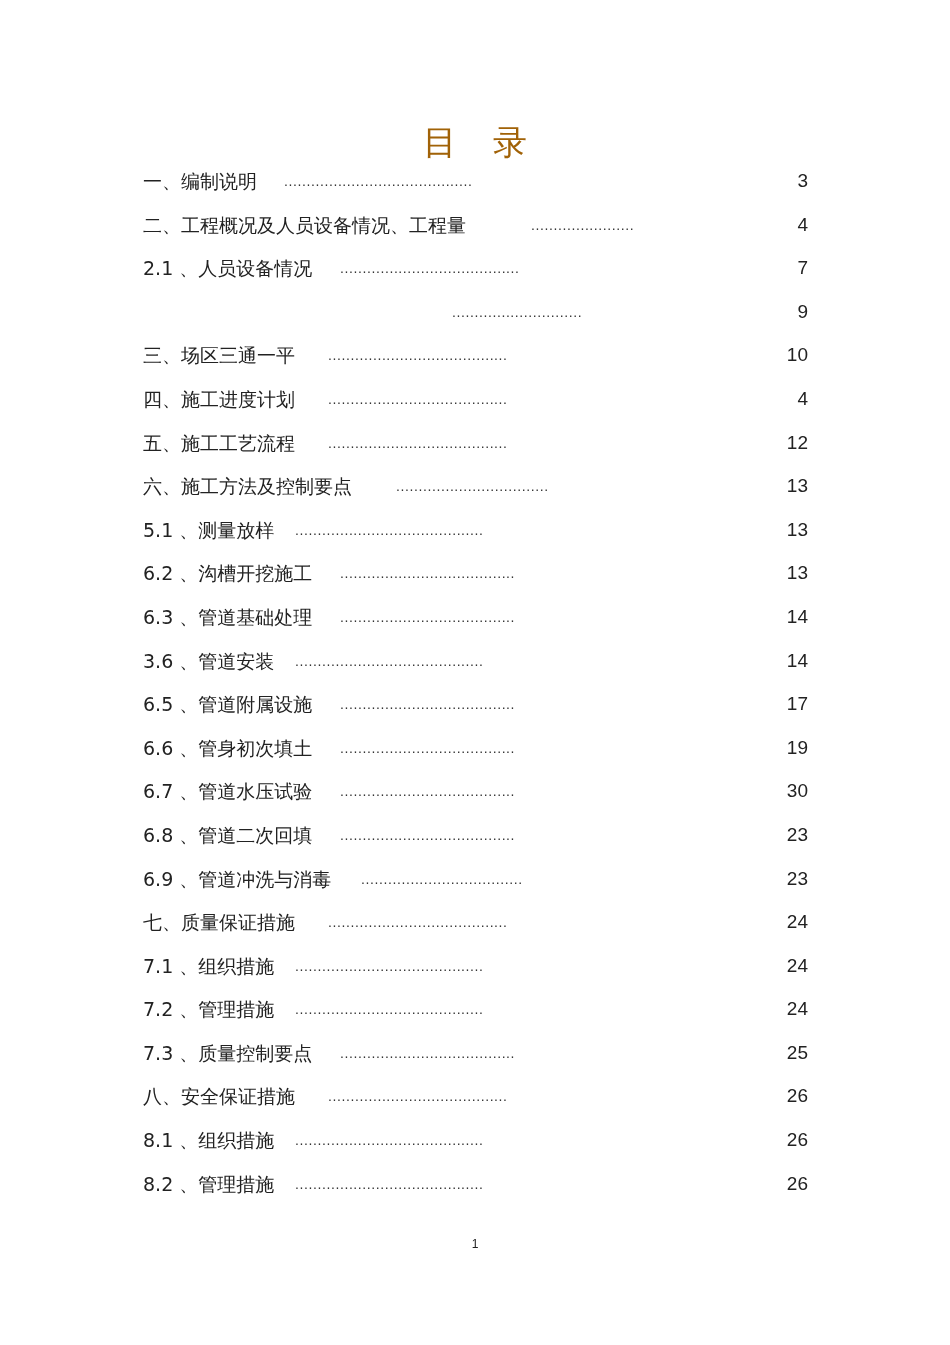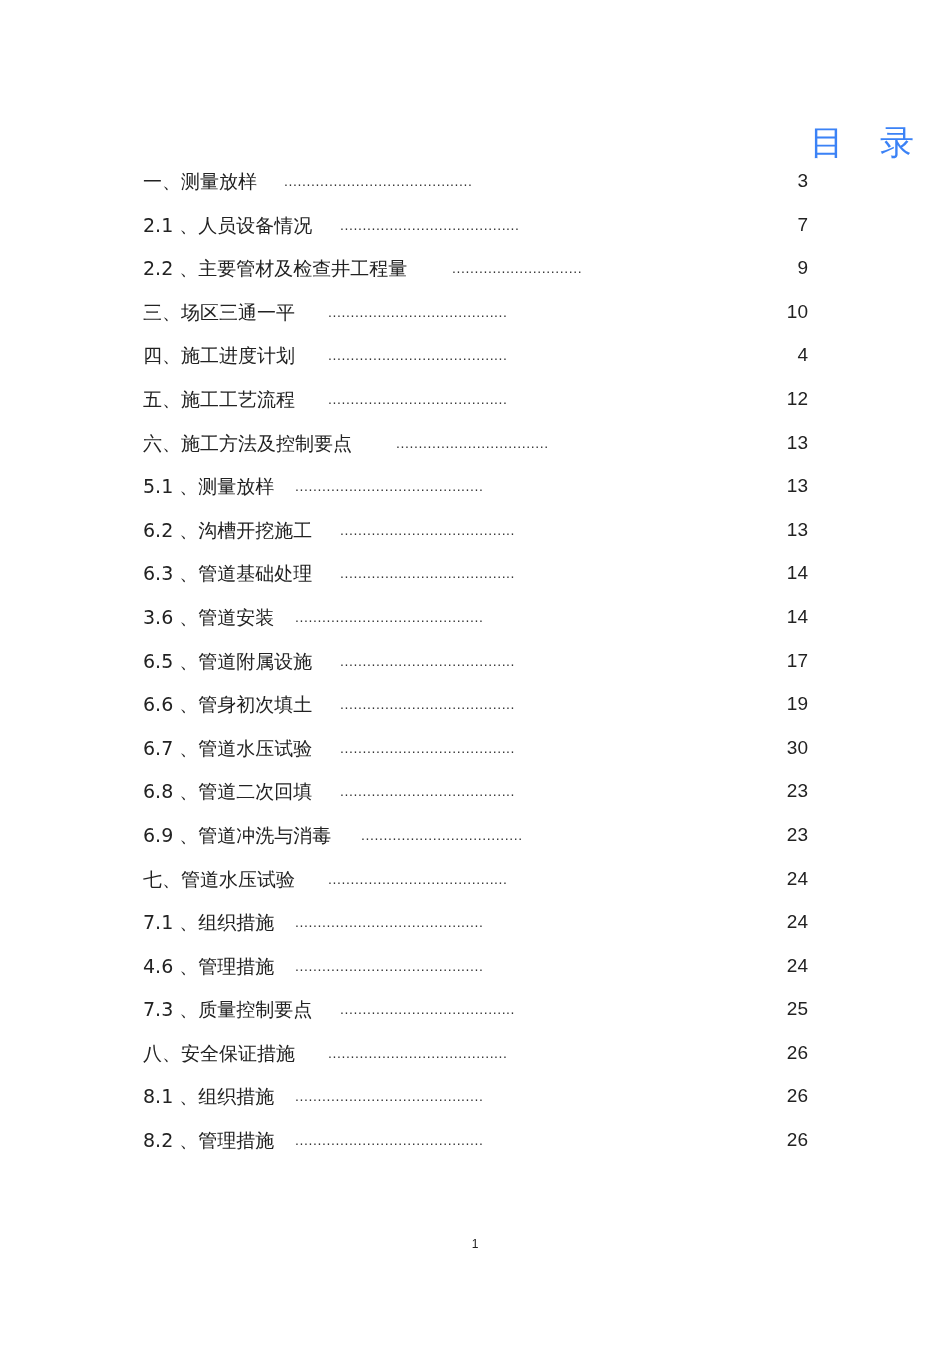"目录" .title { color: #3b82f6 -> #a16207; text-align: right -> center }
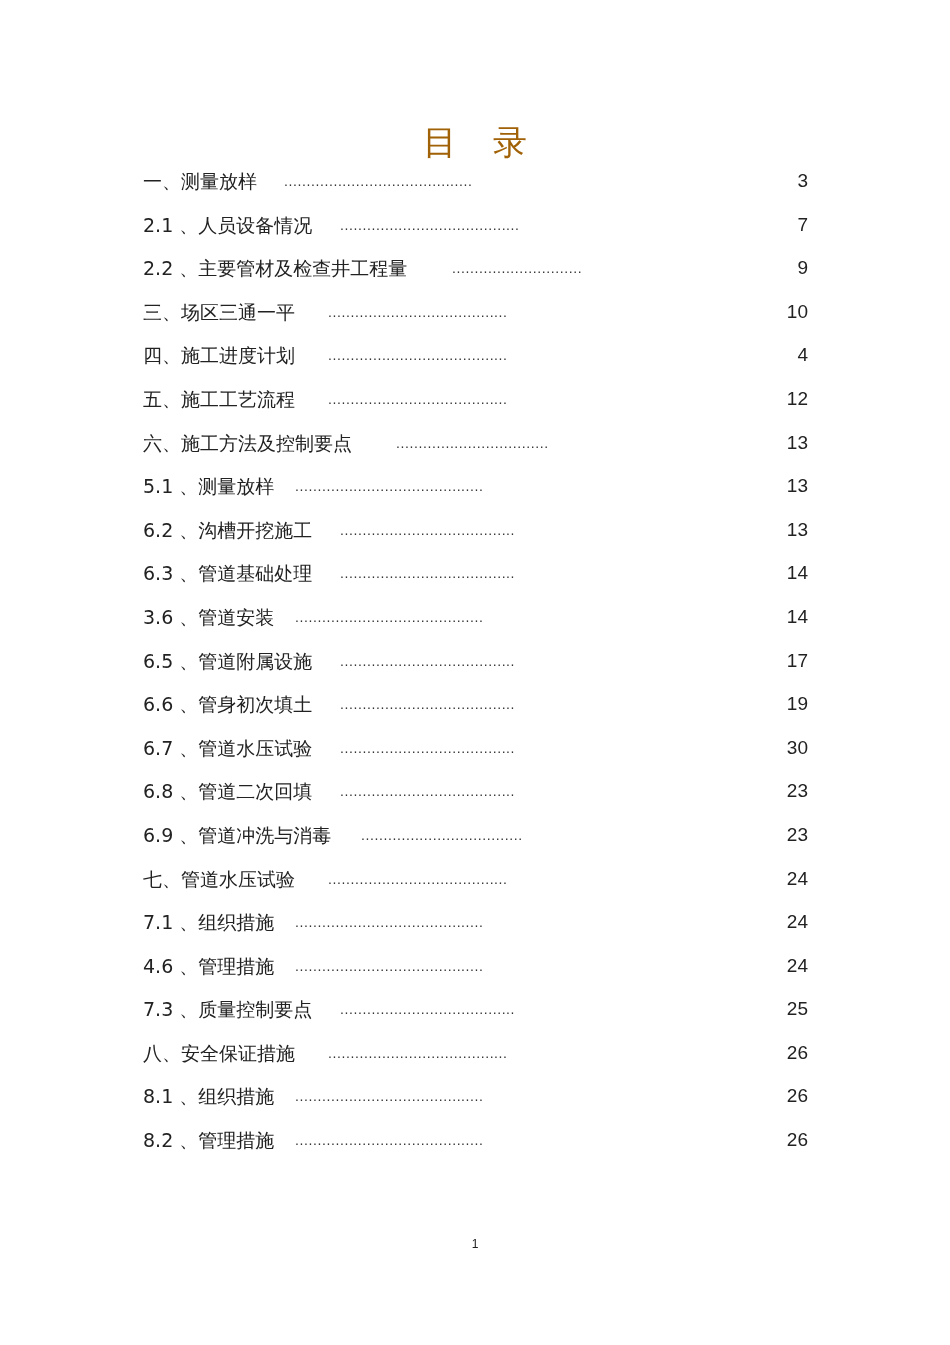"一、测量放样" span.toc-label { text: 测量放样 -> 编制说明 }
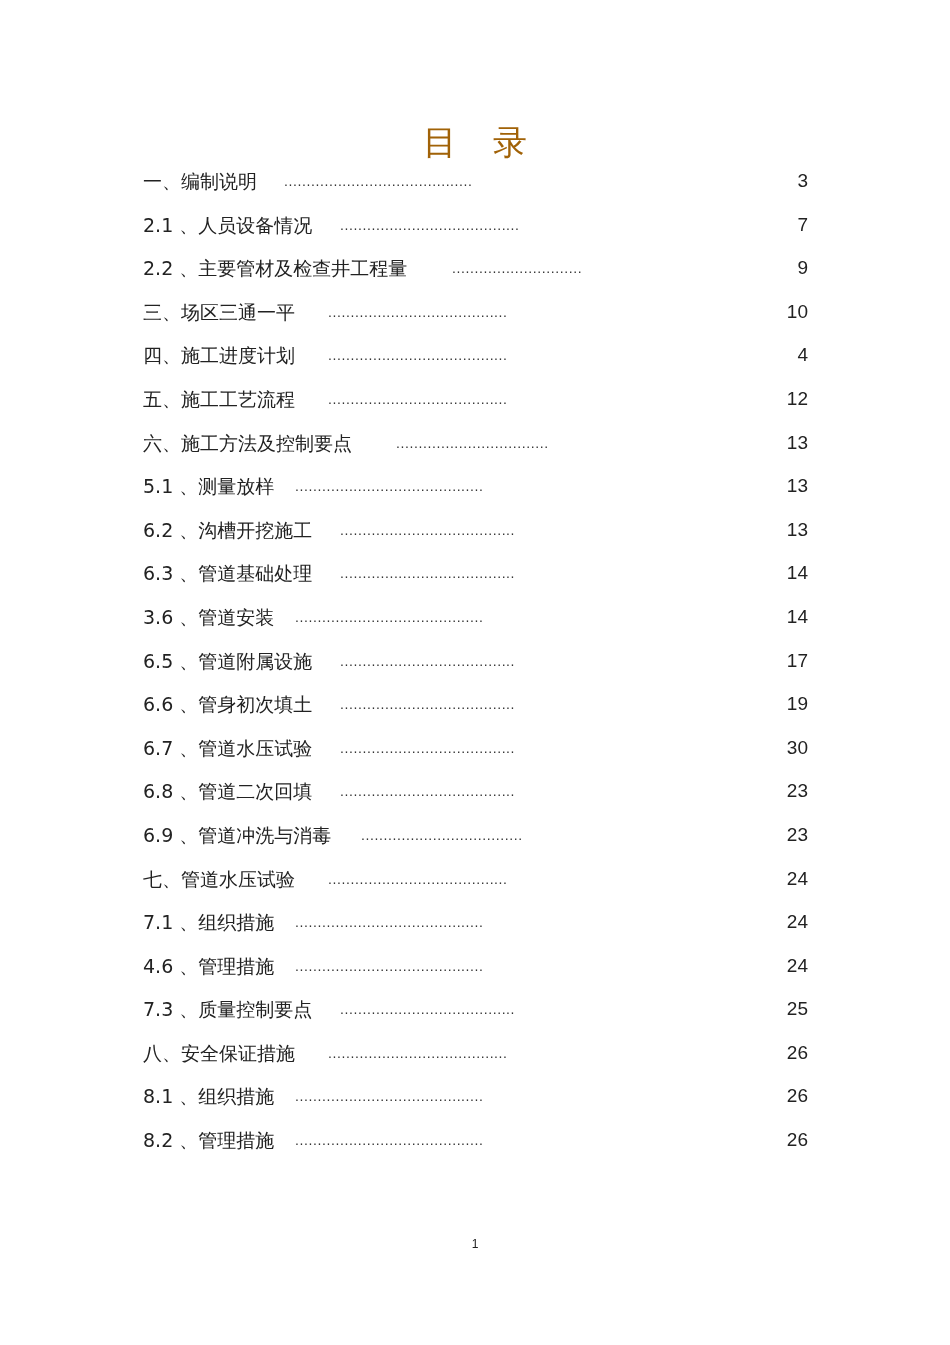"二、工程概况及人员设备情况、工程量" li.toc-row { html: none -> <li><span>二、工程概况及人员设备情况、工程量</span><span>.......................</span><span>4</span></li> }
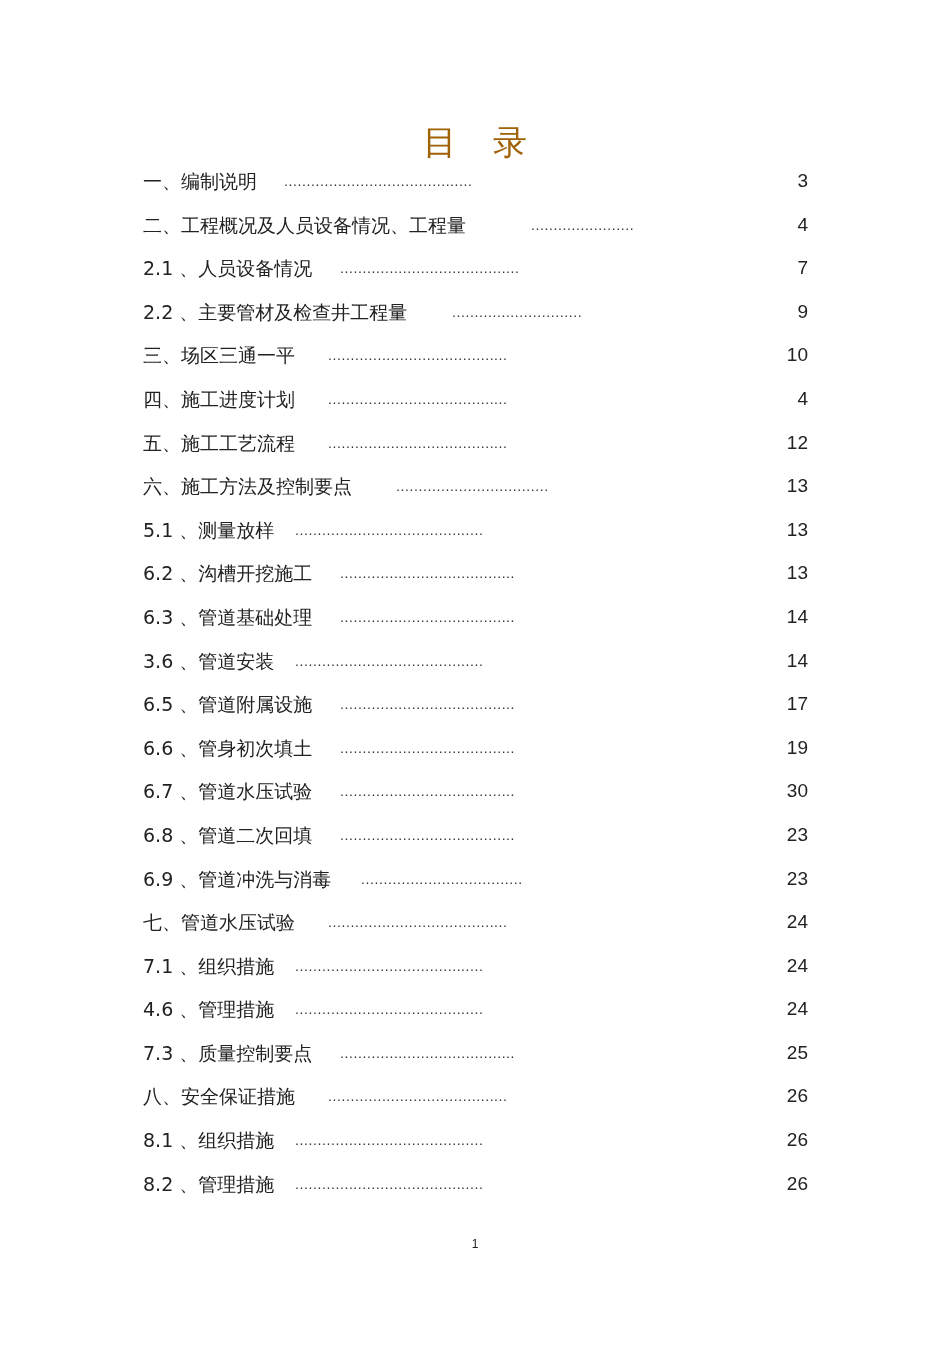"2.2 、主要管材及检查井工程量" span.toc-label { html: <span>2.2 、主要管材及检查井工程量</span> -> none }
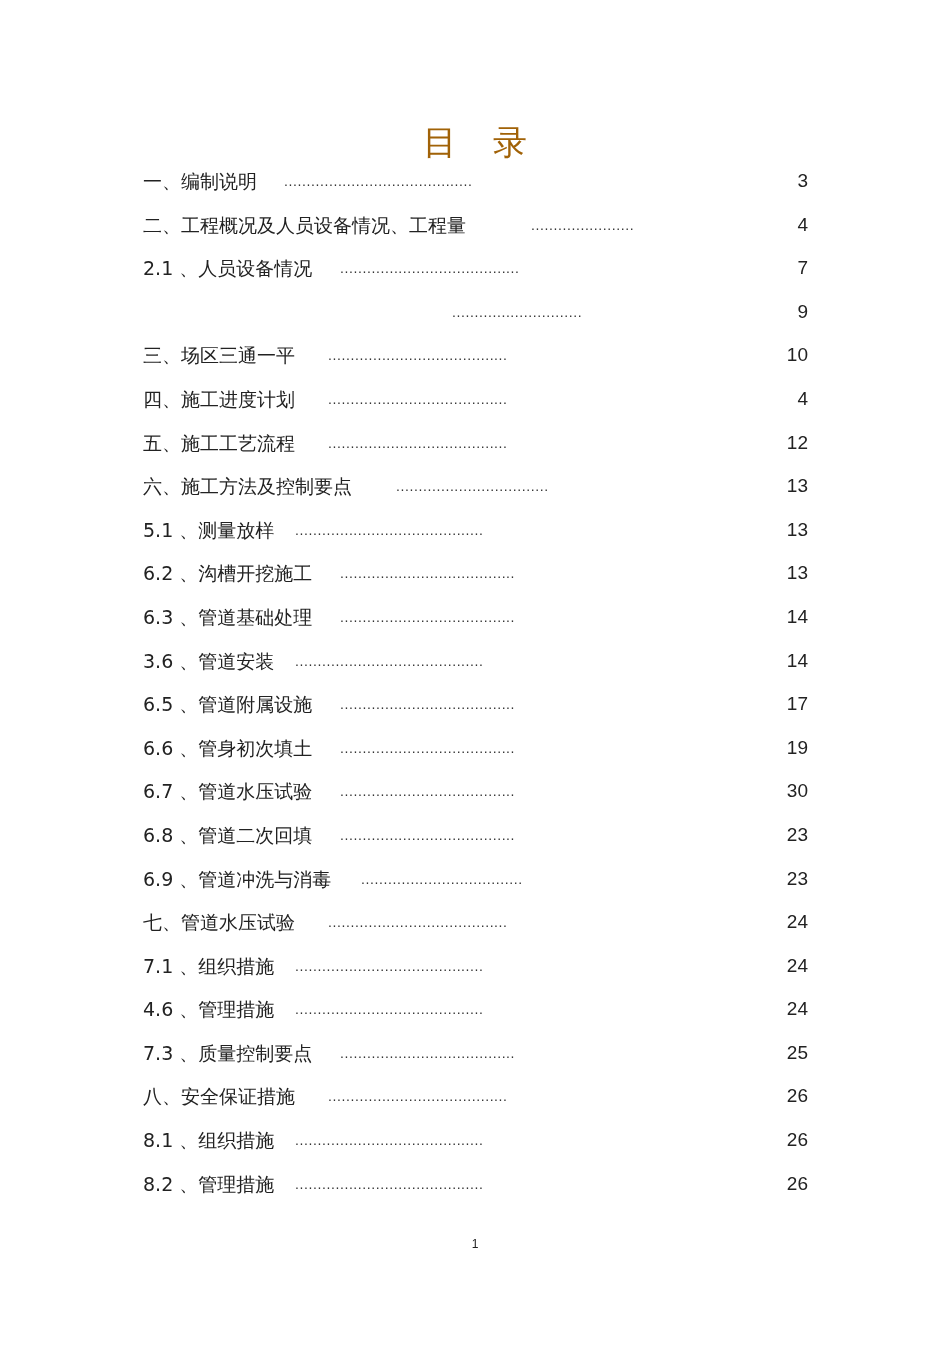"七、管道水压试验" span.toc-label { text: 管道水压试验 -> 质量保证措施 }
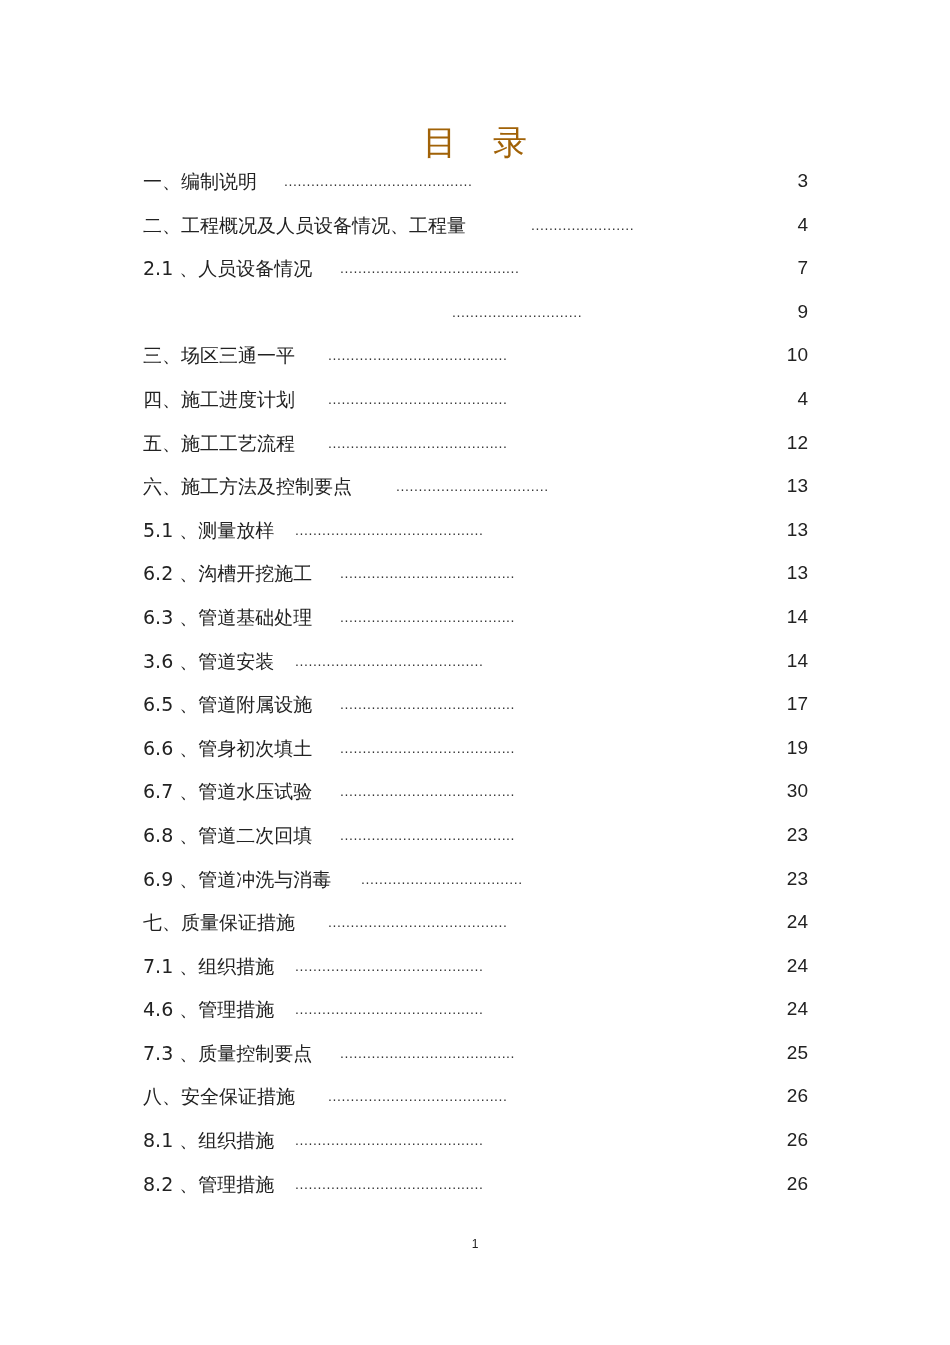"4.6 、管理措施" span.toc-label { text: 4.6 -> 7.2 }
